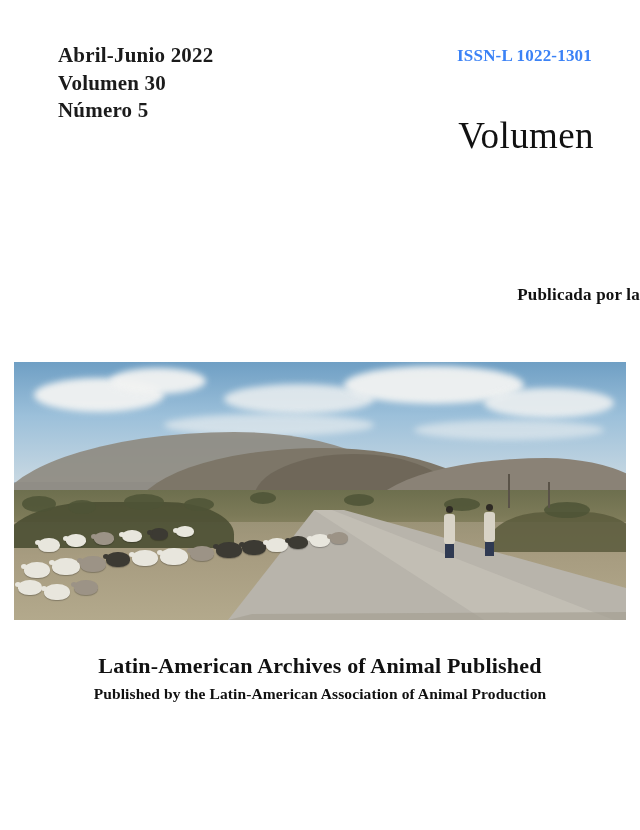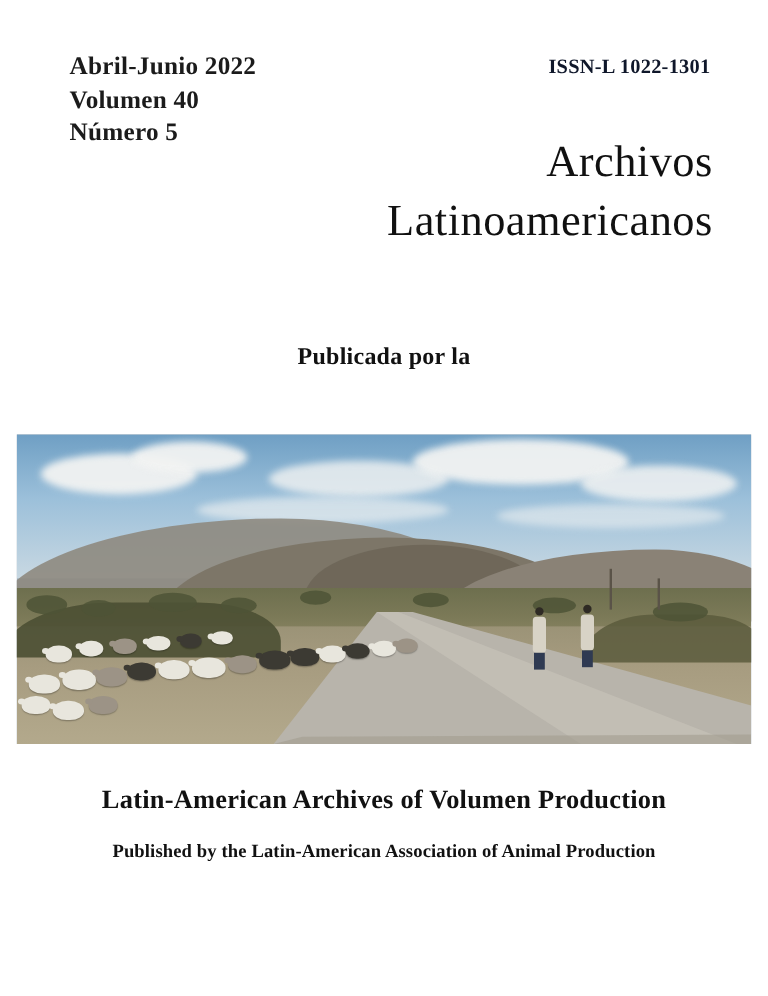"ISSN-L 1022-1301" .issn { color: #0f172a -> #3b82f6 }
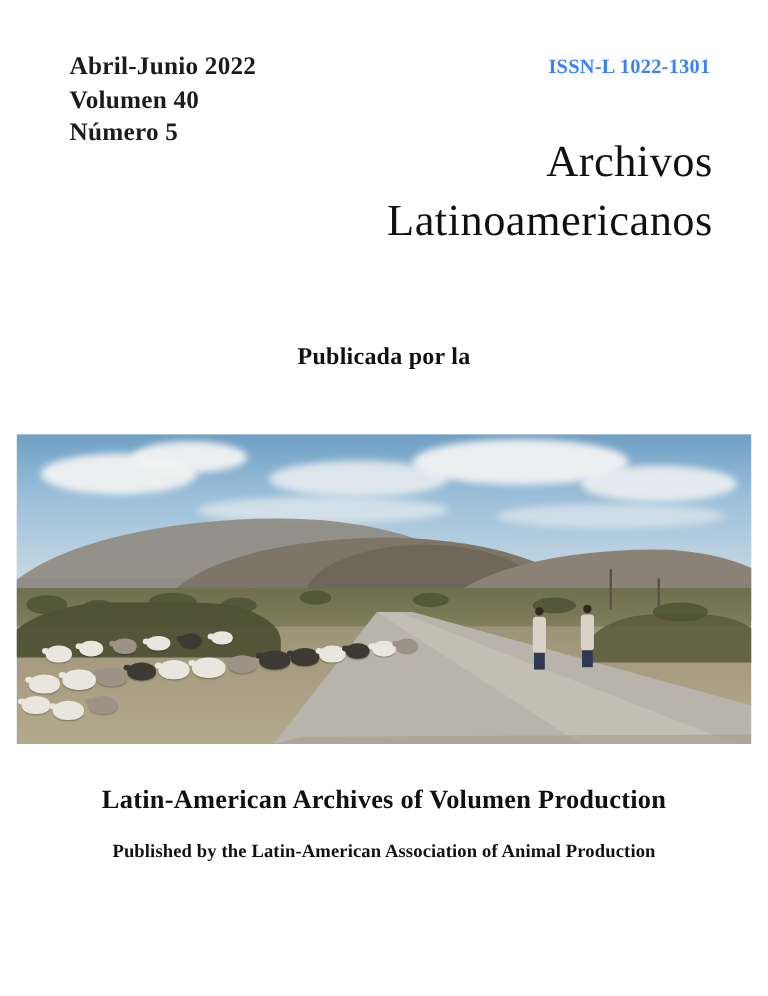"Volumen 40" div.issue-line { text: 40 -> 30 }
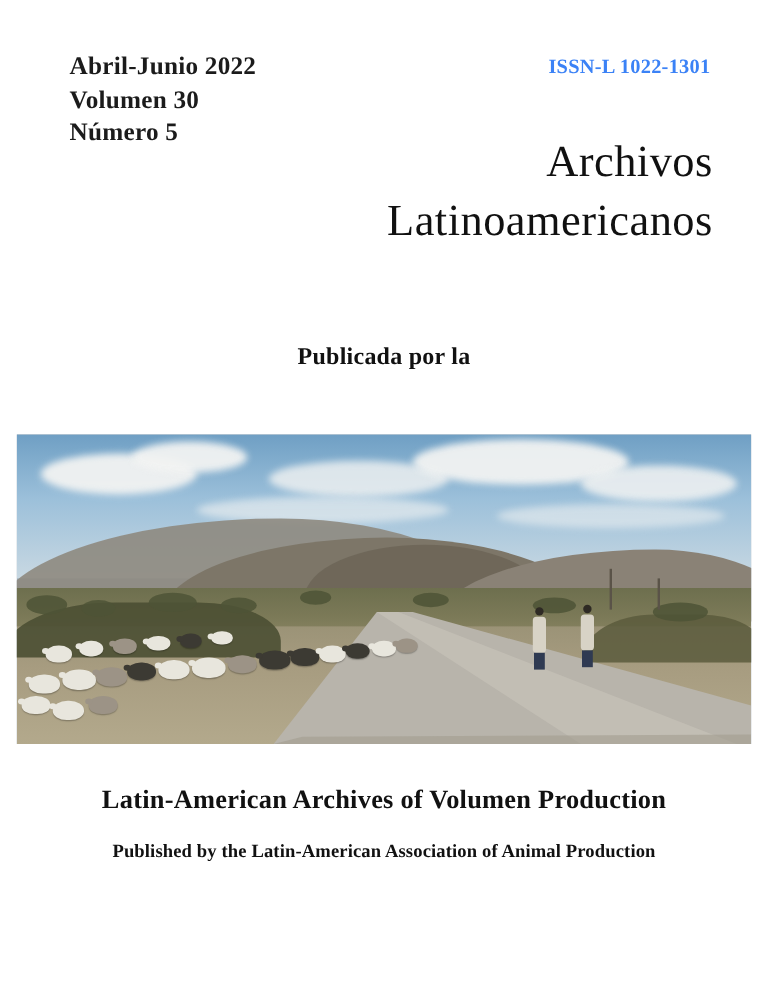"Archivos" div.t-line { text: Archivos -> Volumen }
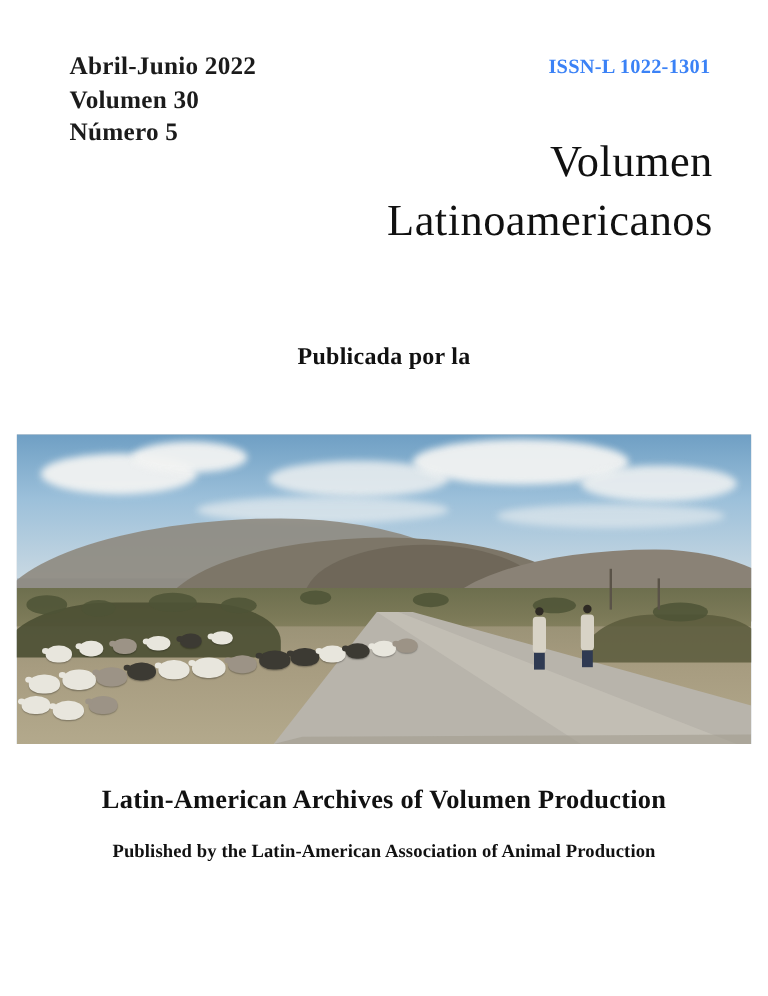"Latinoamericanos" div.t-line { html: <div>Latinoamericanos</div> -> none }
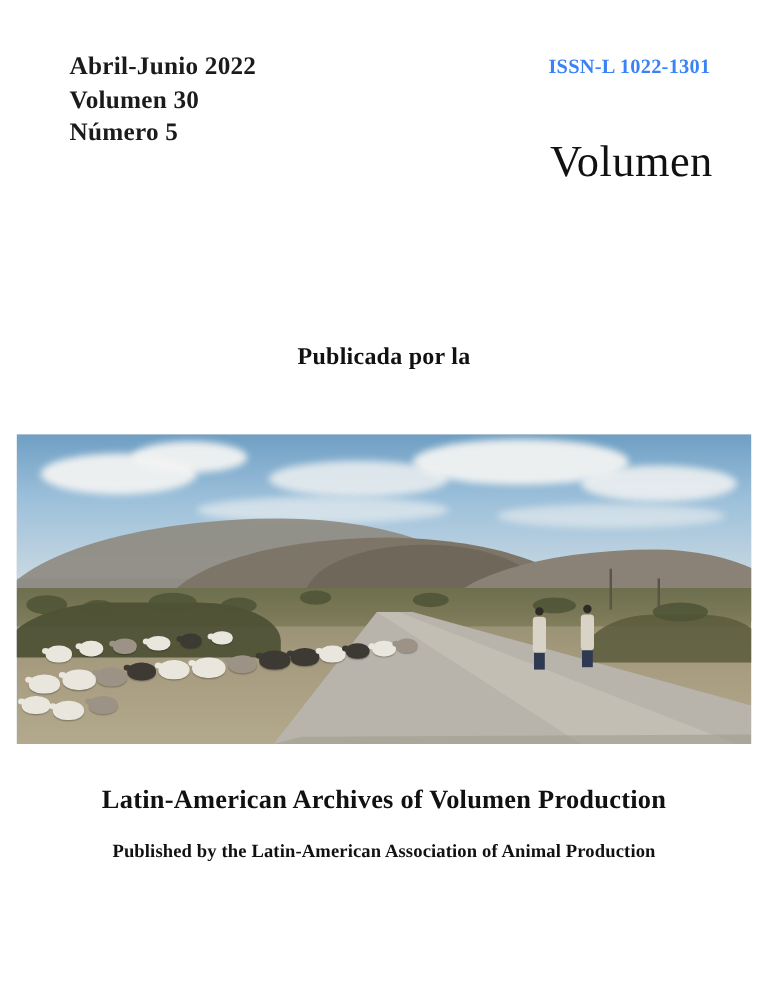"Publicada por la" .published-by .pb-small { font-size: 20px -> 17px; text-align: none -> right }
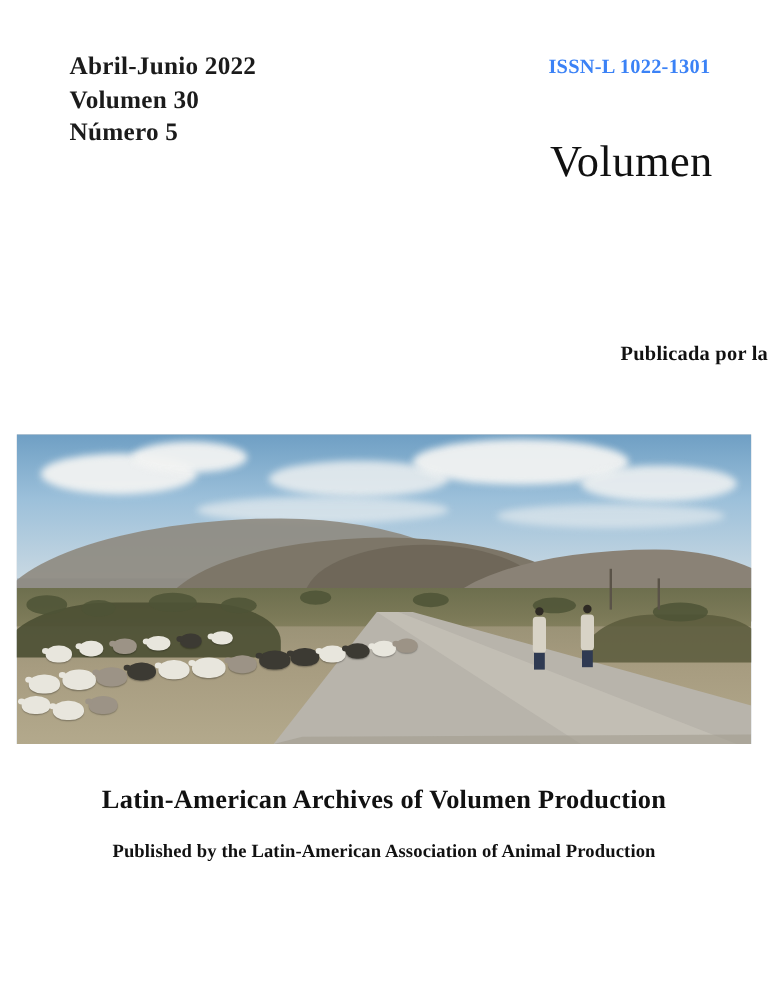"Latin-American Archives of Volumen" div.b-en-title { text: Volumen Production -> Animal Published }
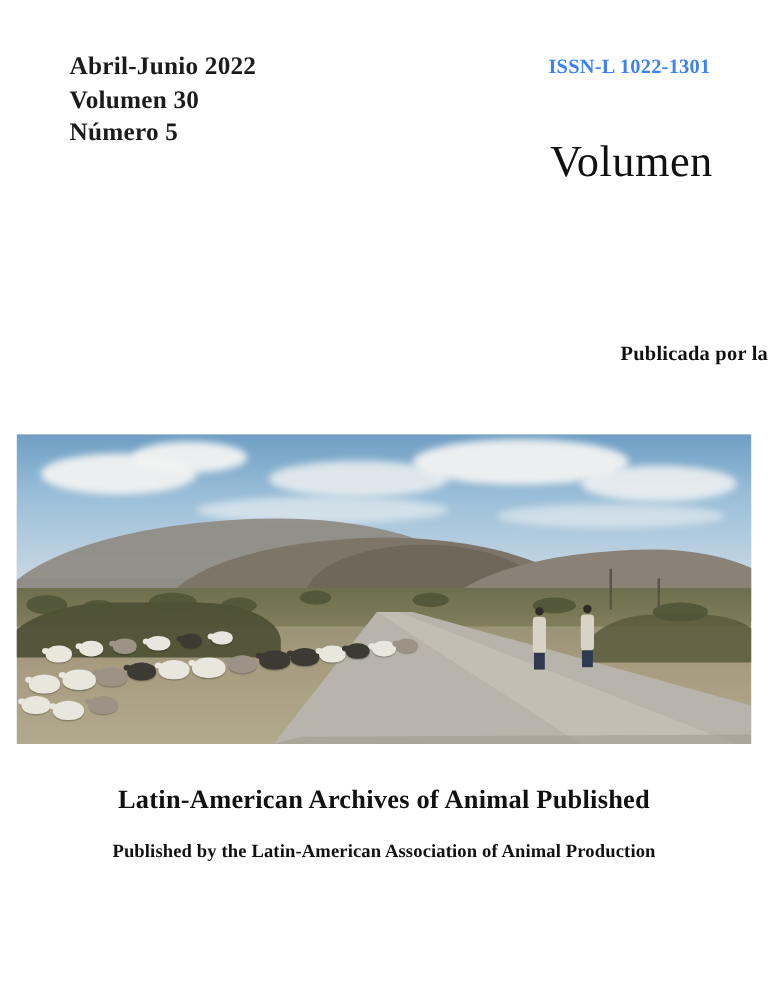"Published by the Latin-American" .b-en-sub { margin-top: 16px -> 0 }
